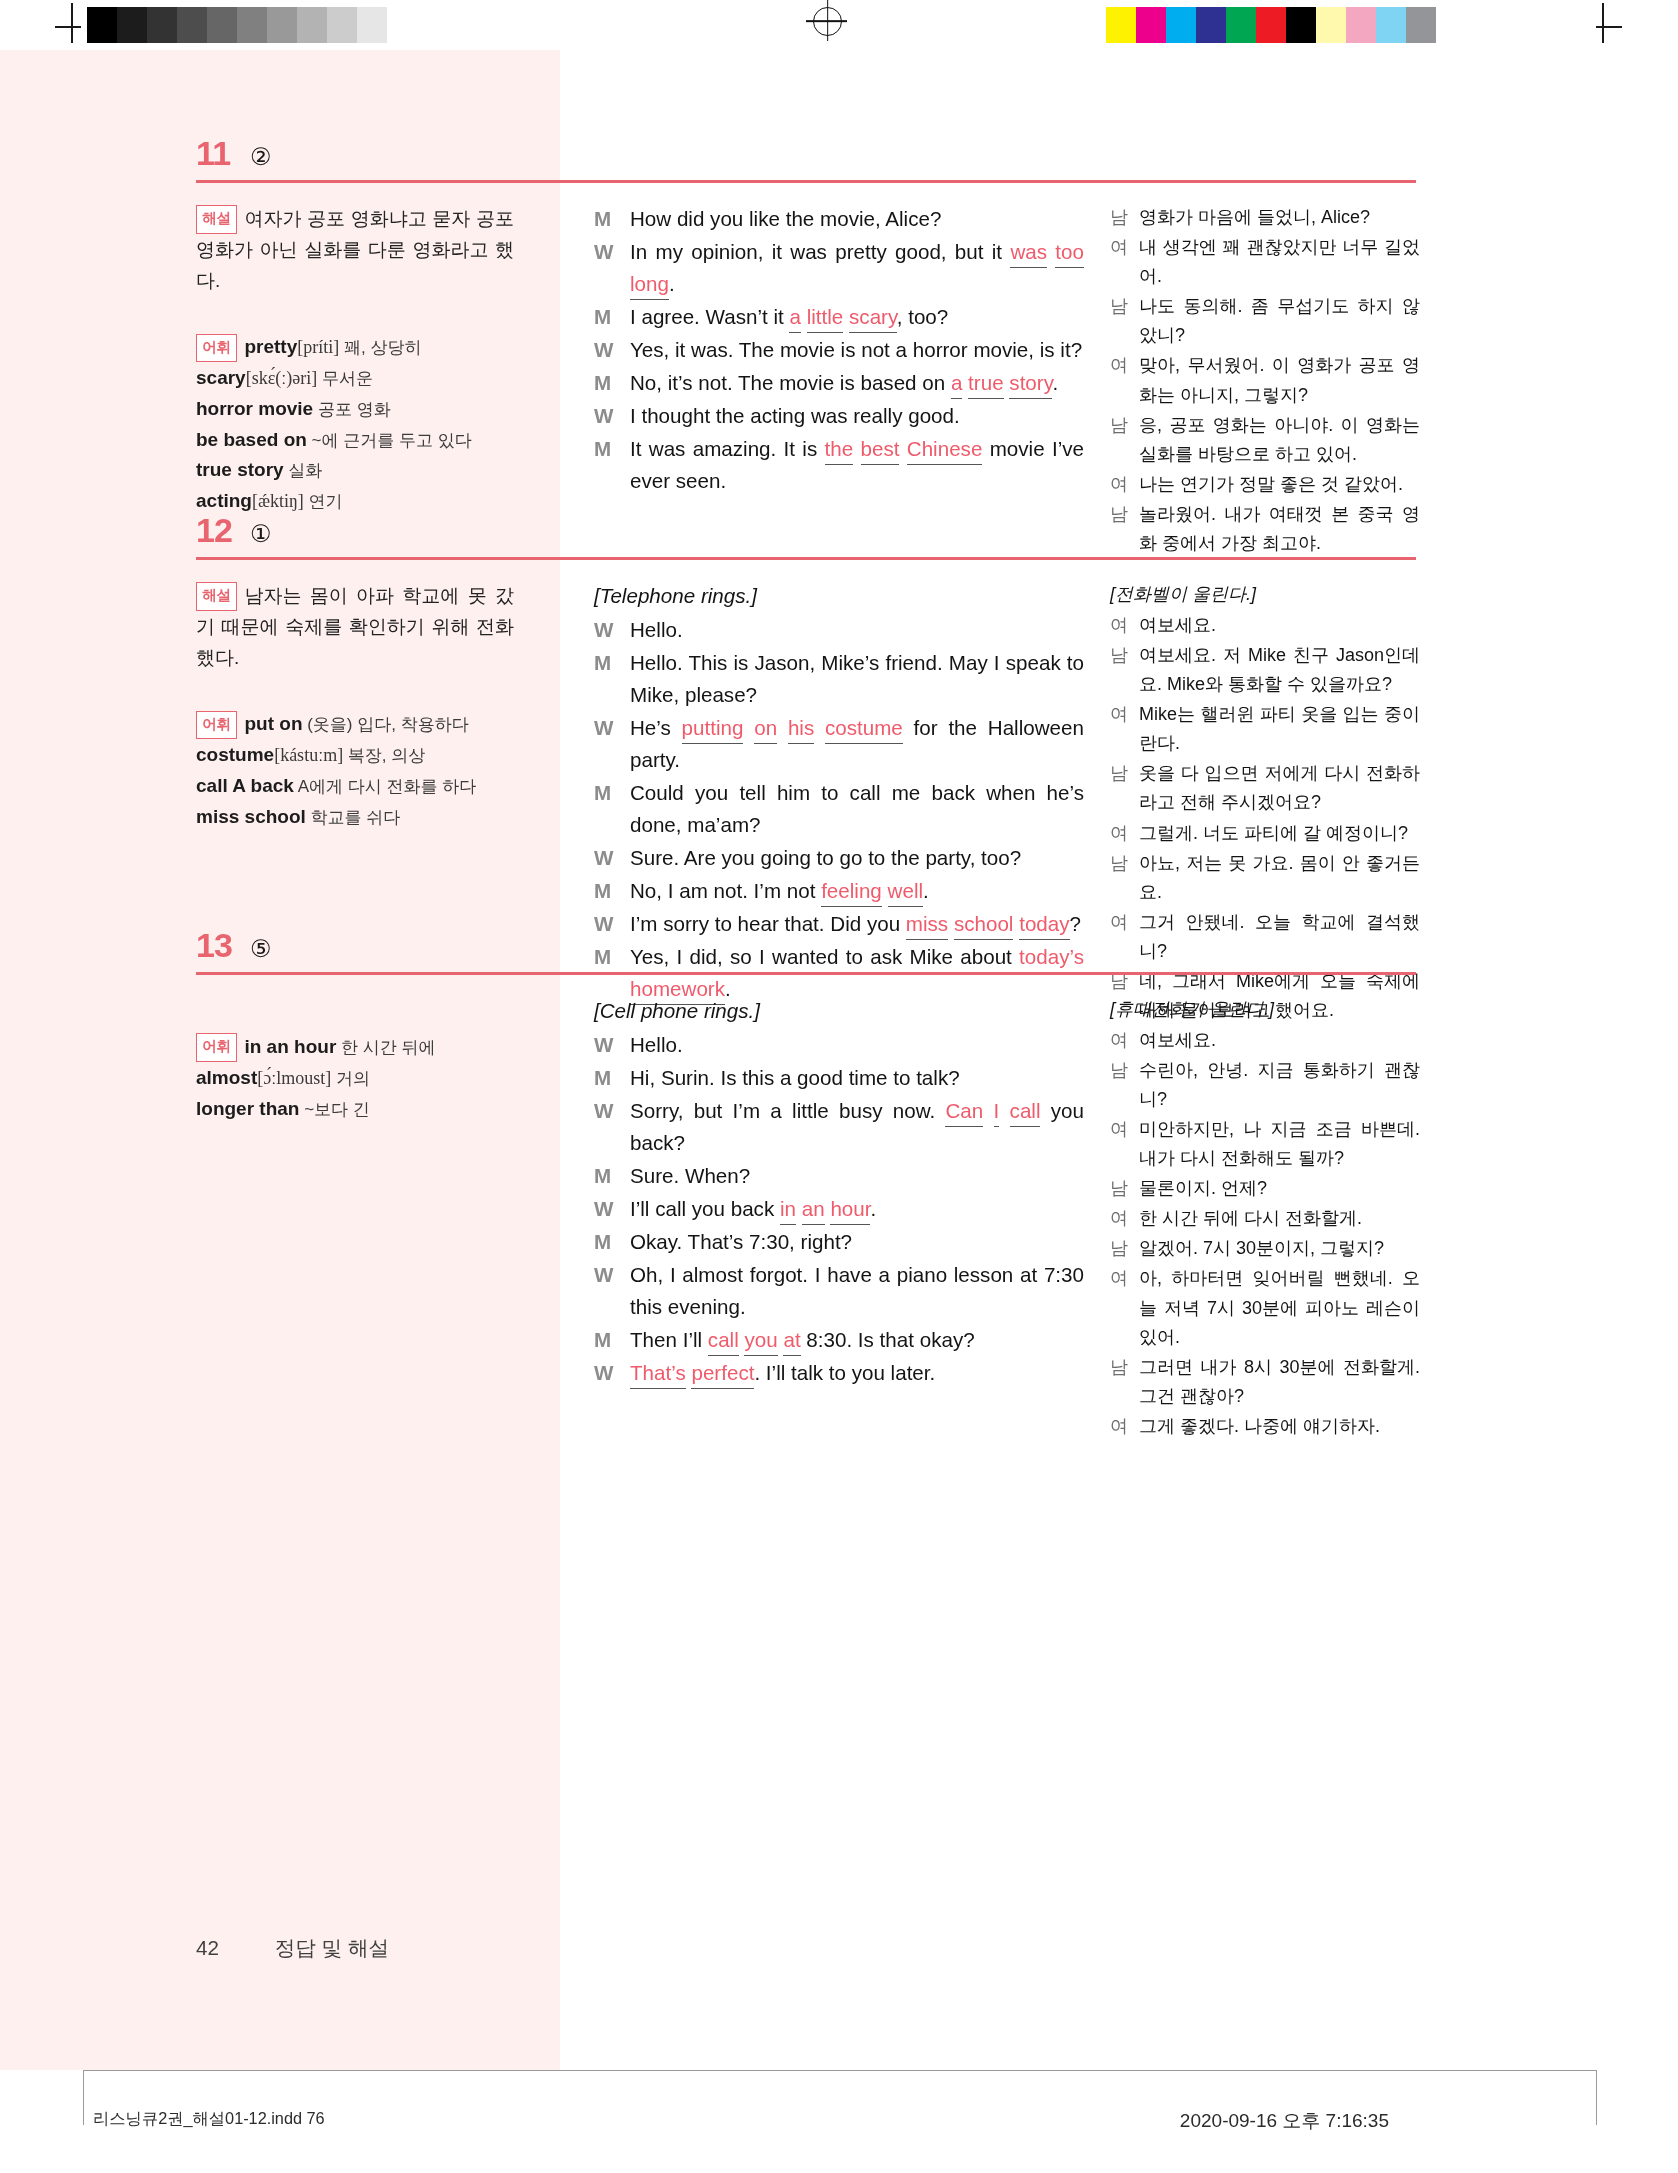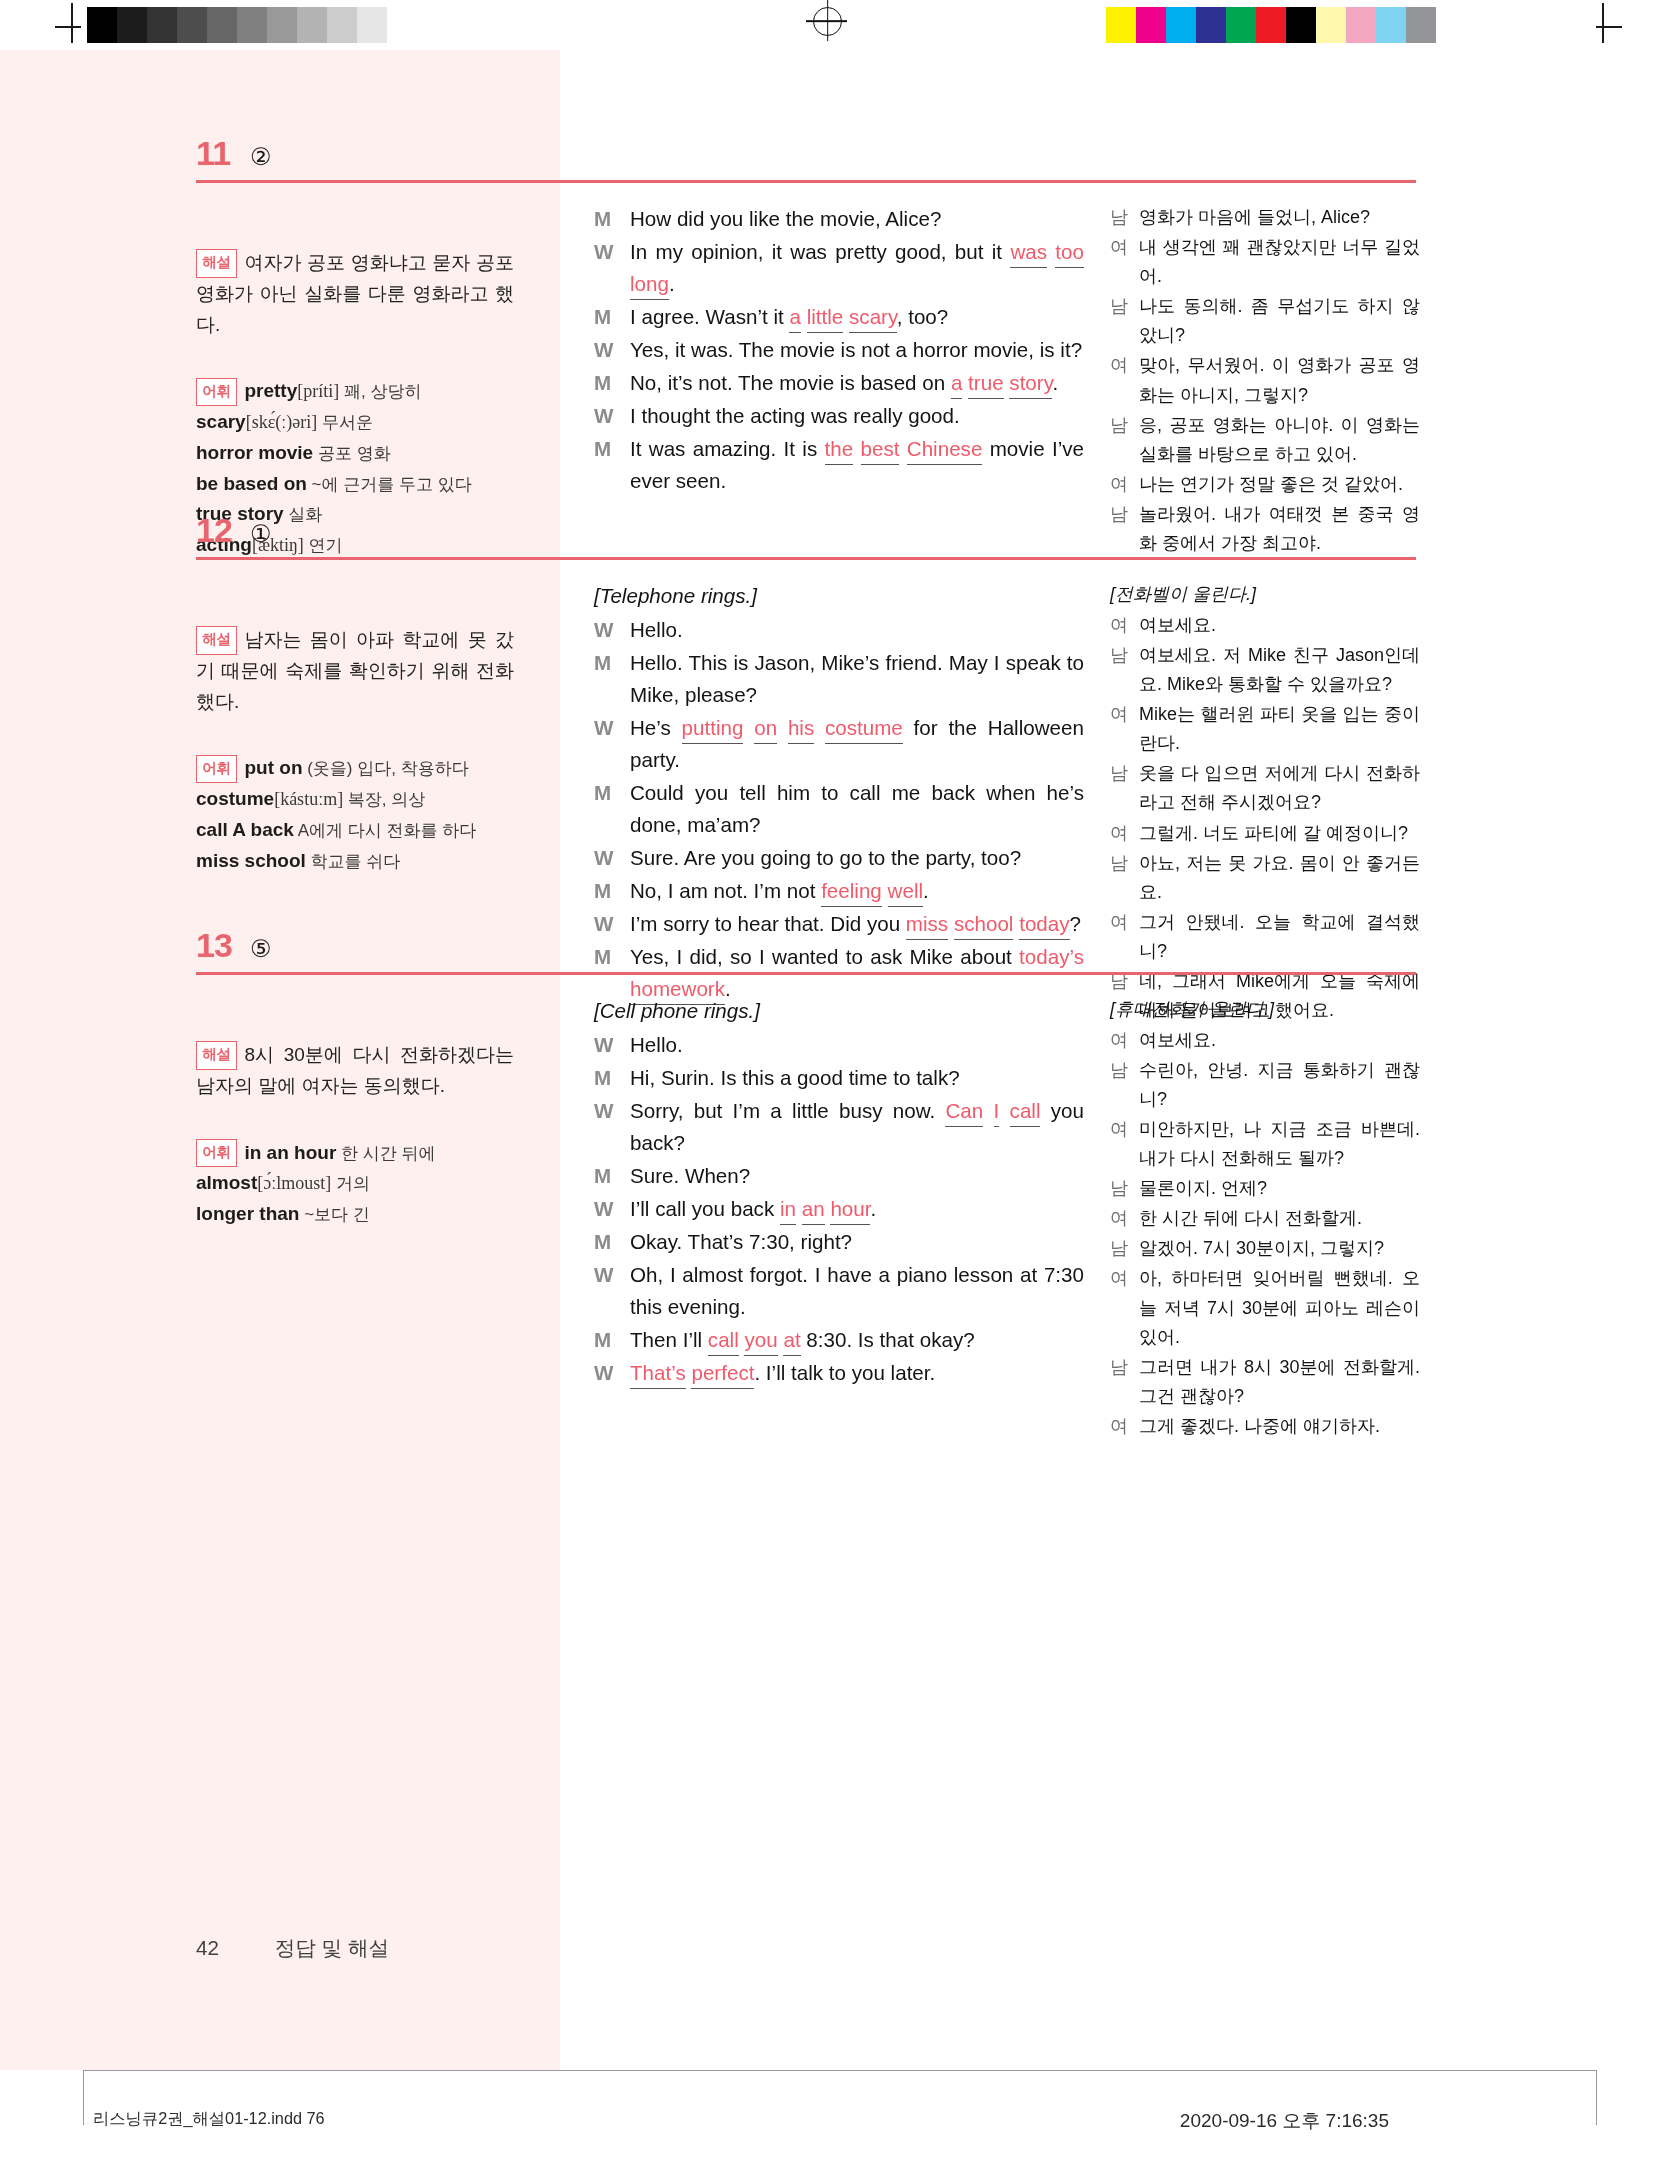"해설 여자가 공포 영화냐고 묻자" .tagline { margin-top: 44px -> none }
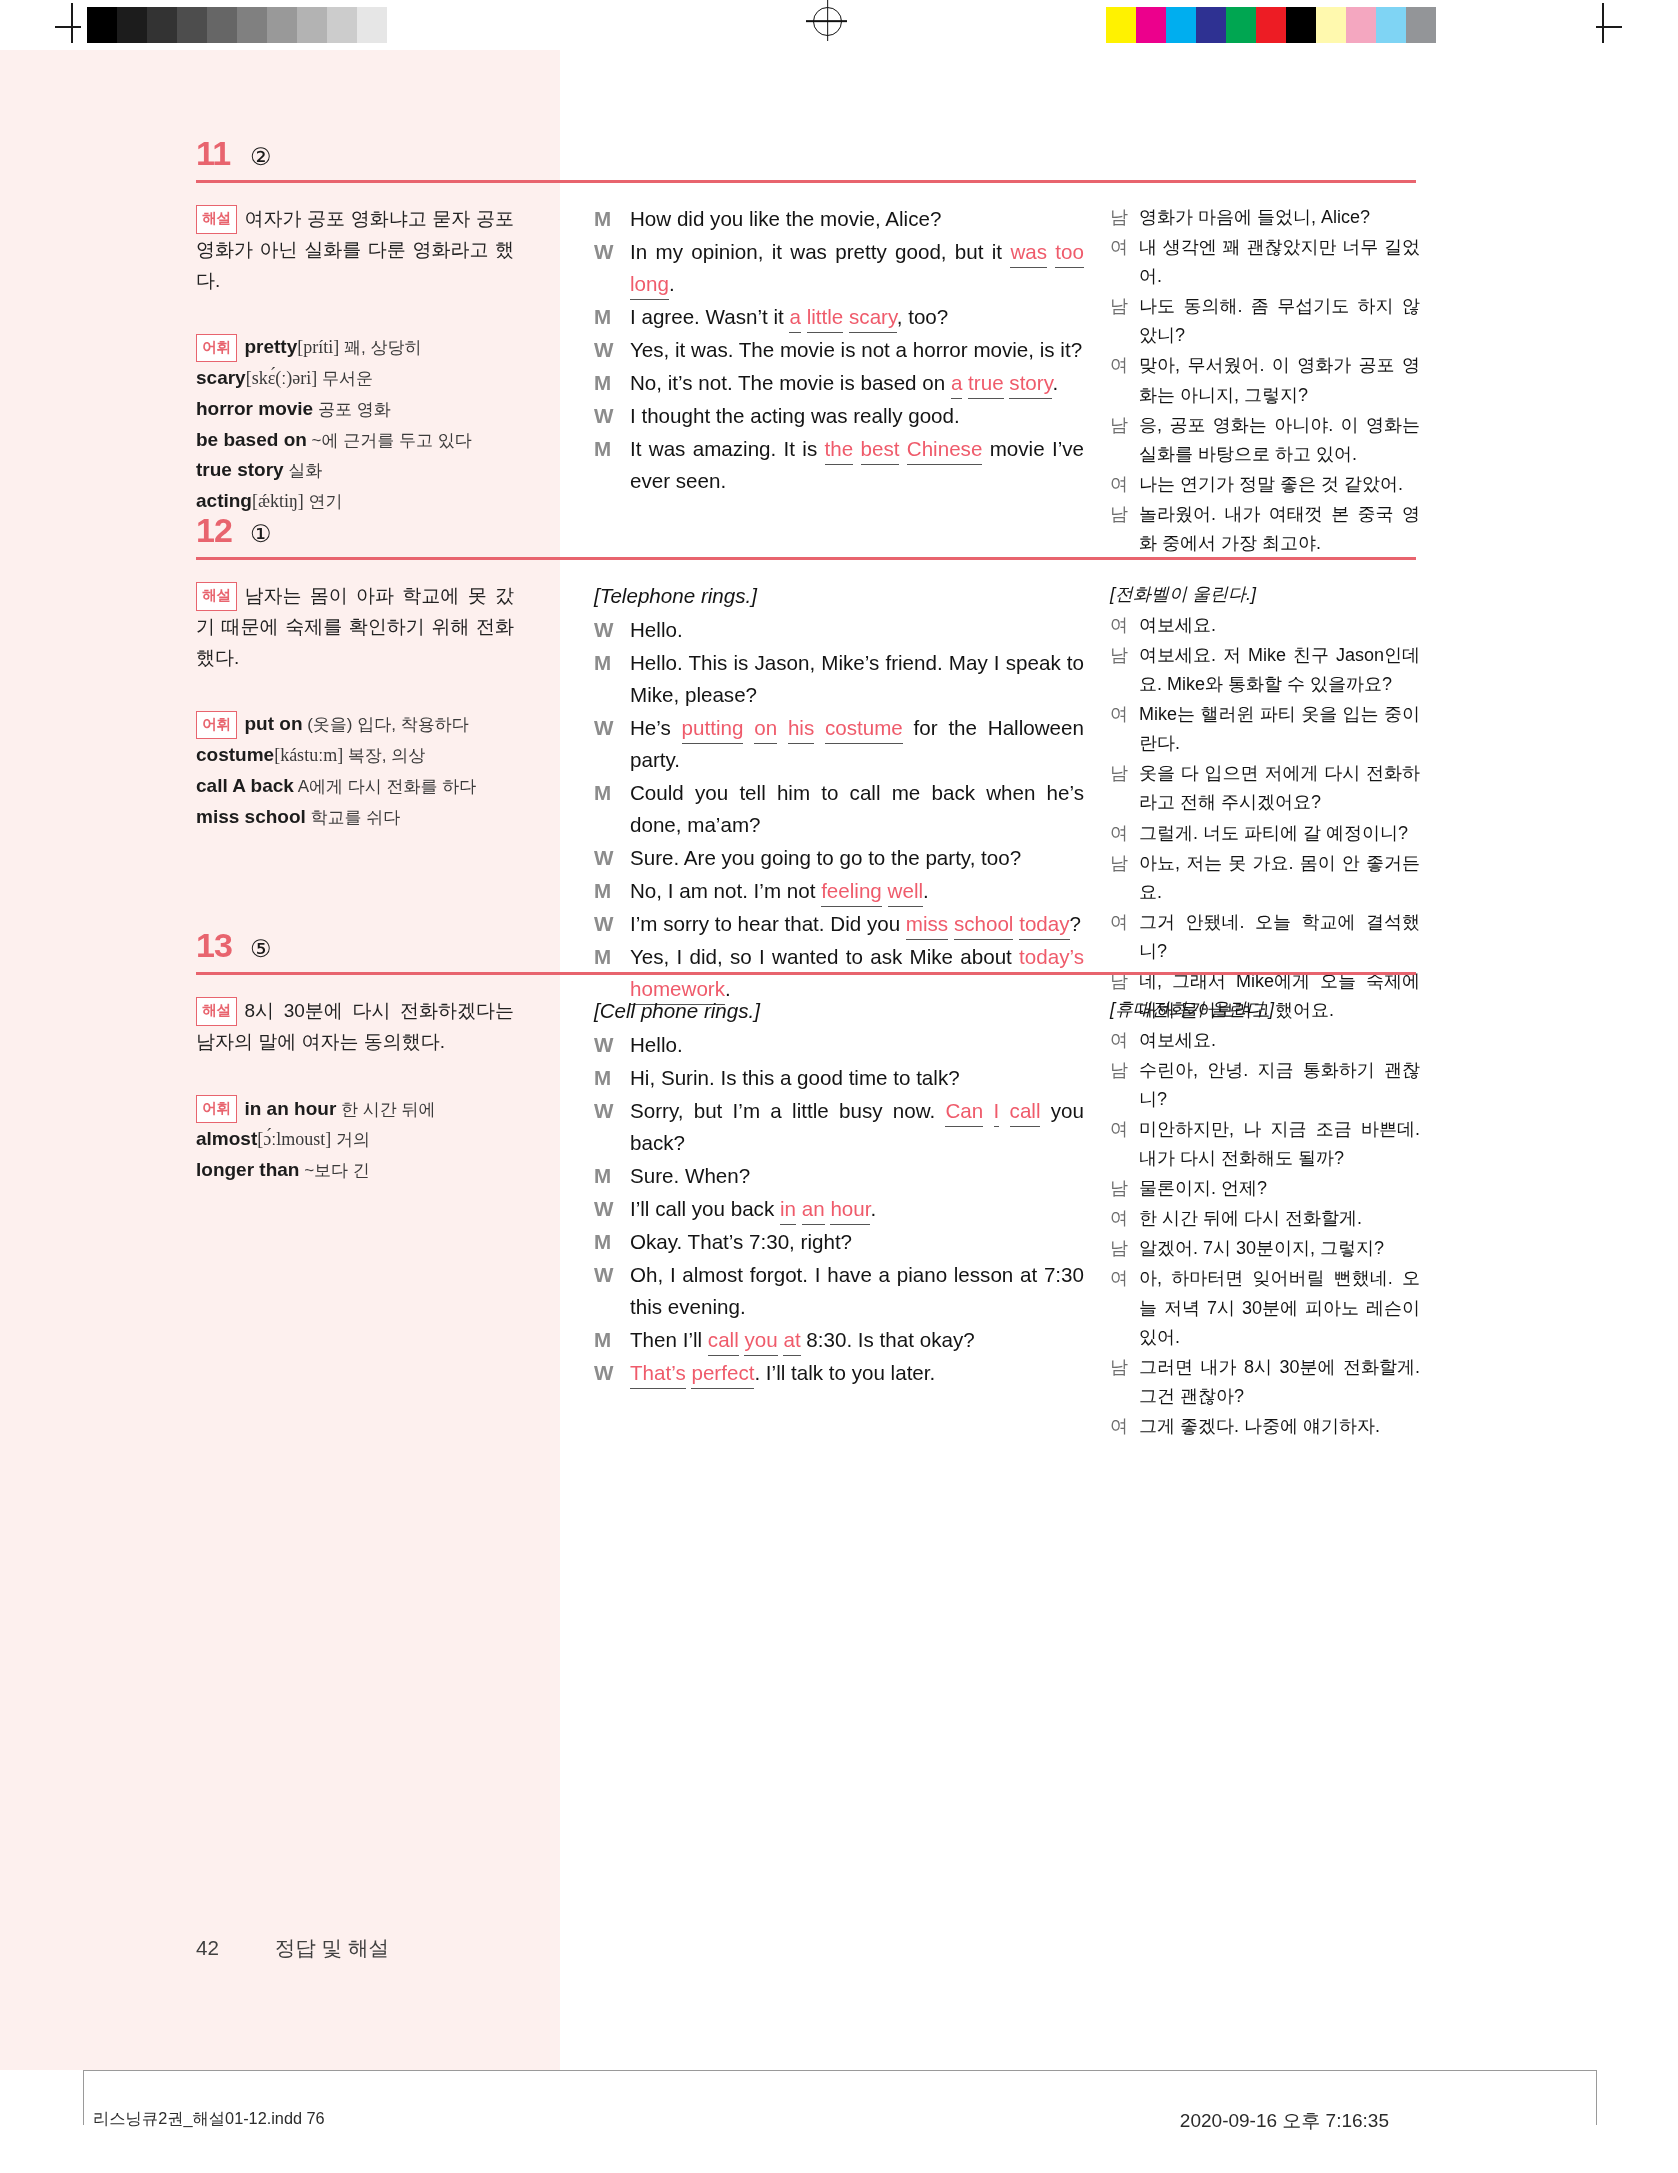"해설 8시 30분에 다시 전화하겠다는" div.tagline { html: <div><span>해설</span><span>8시 30분에 다시 전화하겠다는 남자의 말에 여자는 동의했다.</span></div> -> none }
